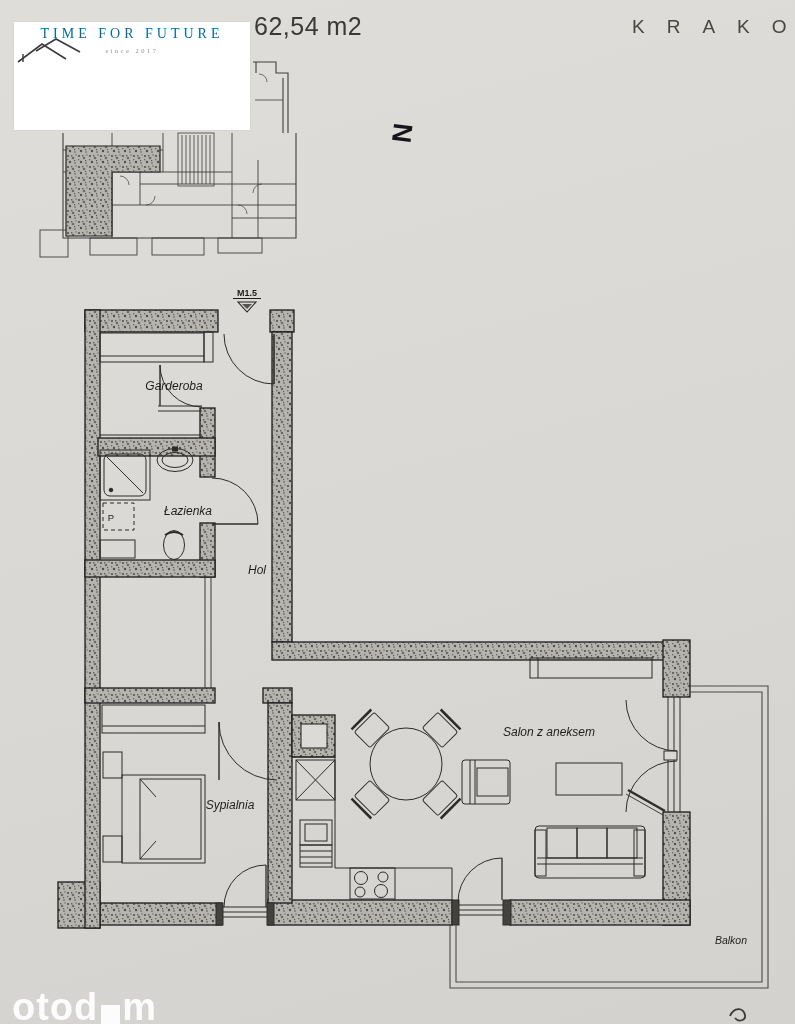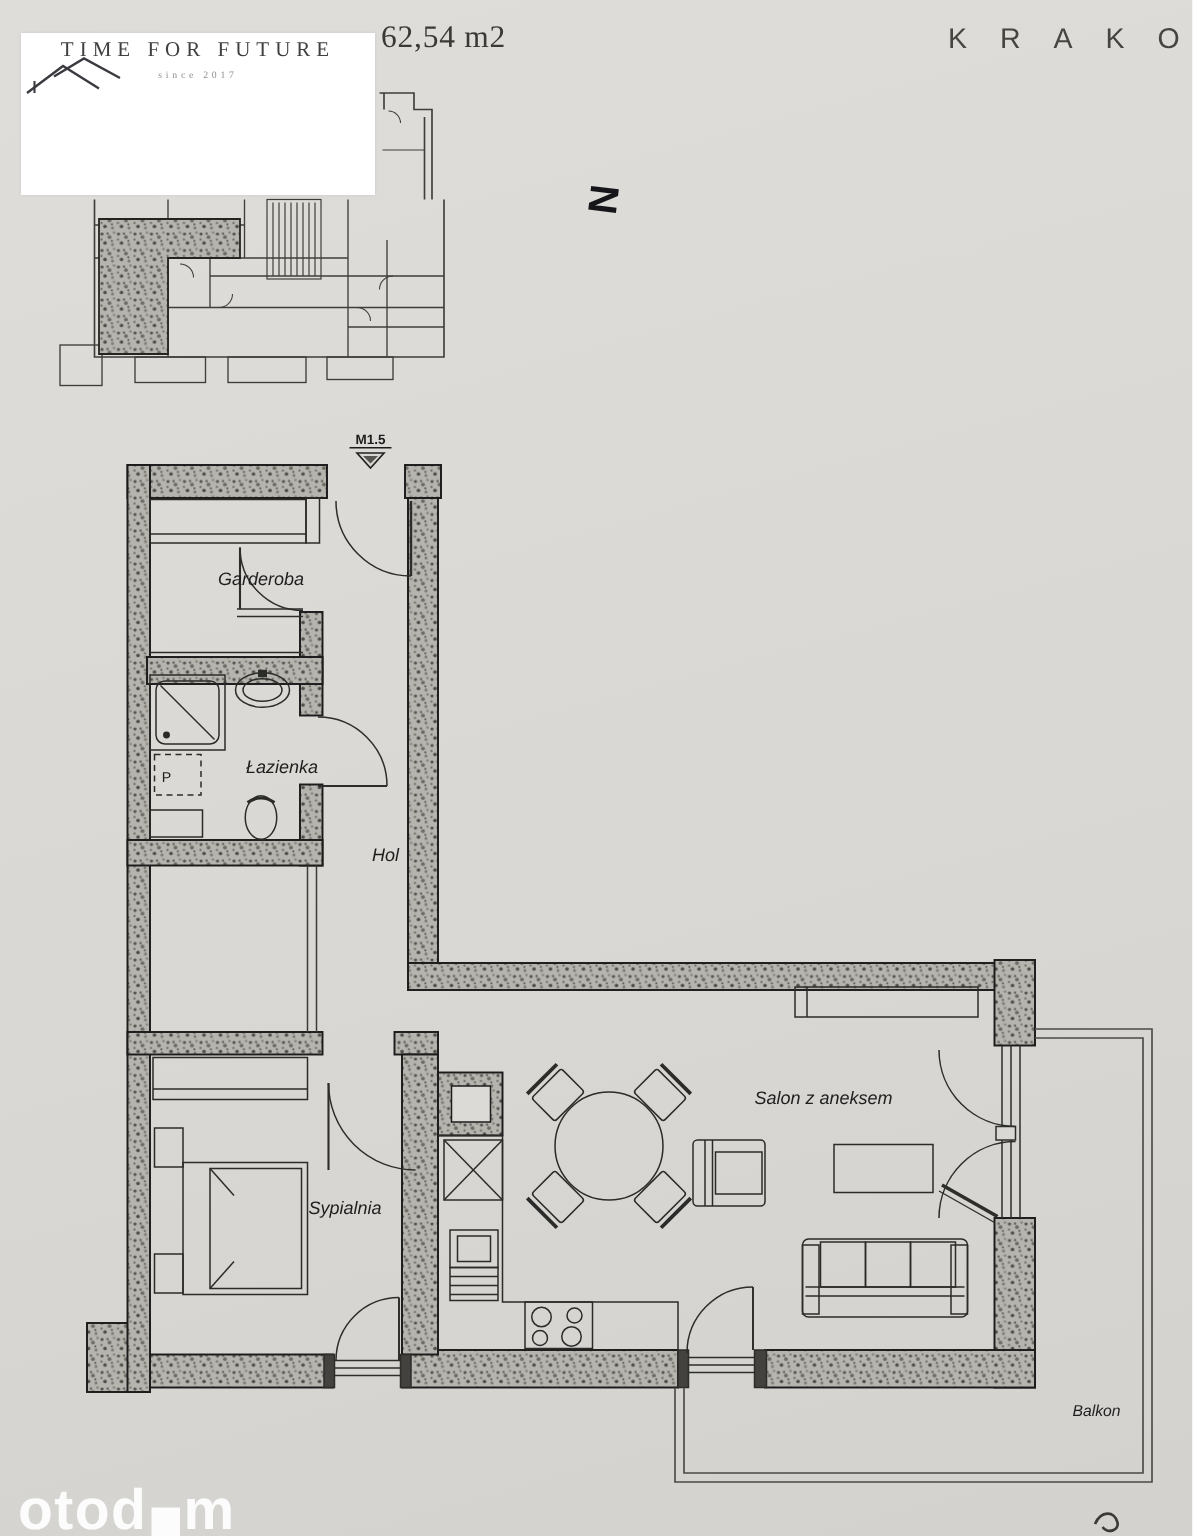"TIME FOR FUTURE" .logo-title { color: #404040 -> #0369a1 }
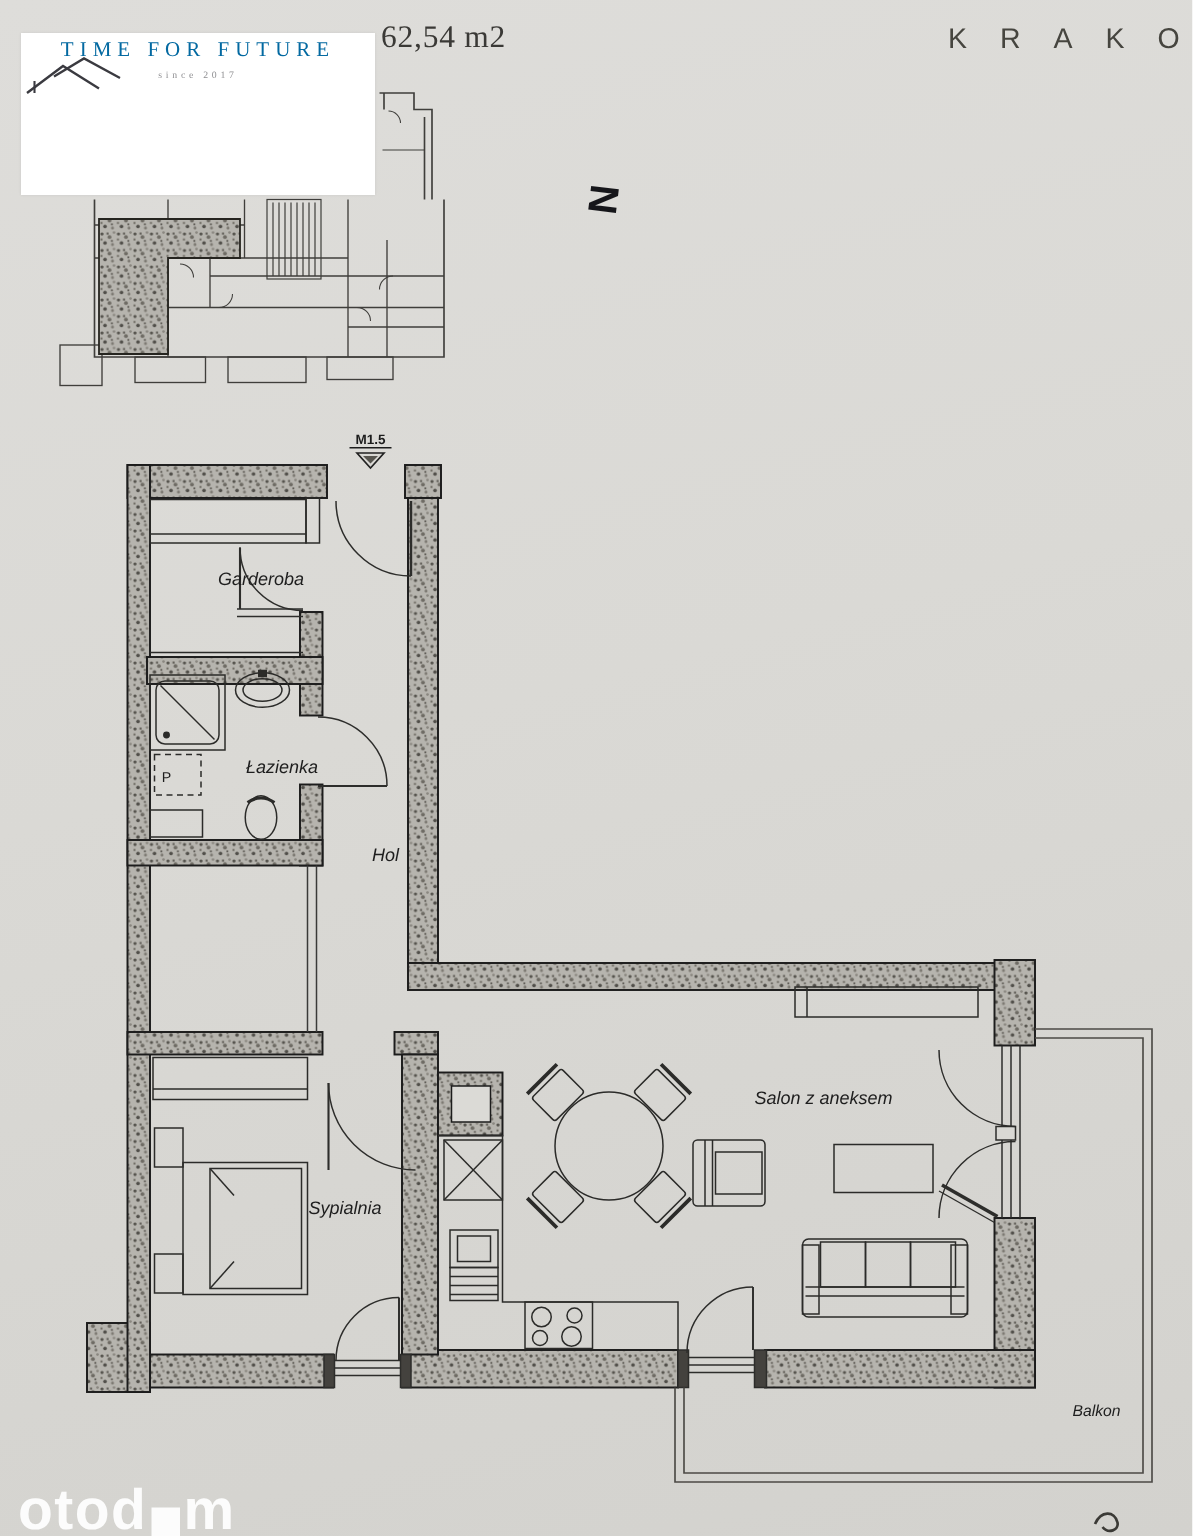"62,54 m2" .area-label { font-family: Liberation Serif, serif -> none; font-size: 21px -> 25px }
